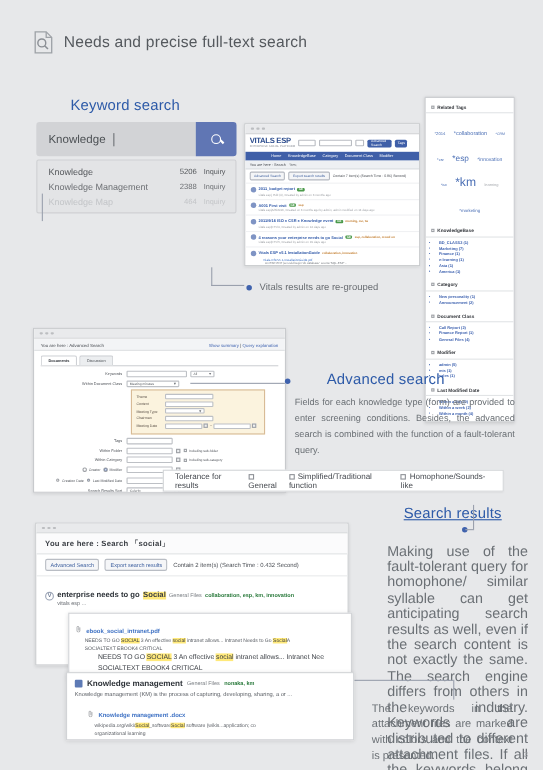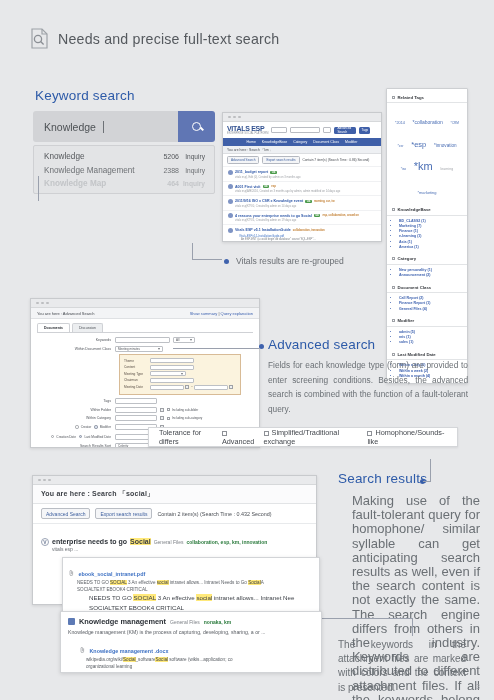"Keyword search" .sec-title { margin-left: none -> 29px }
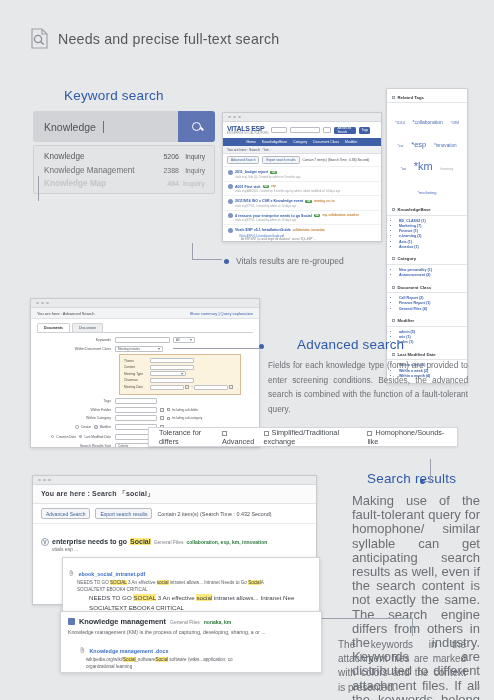"Knowledge Map" .s3 { font-weight: bold -> none }
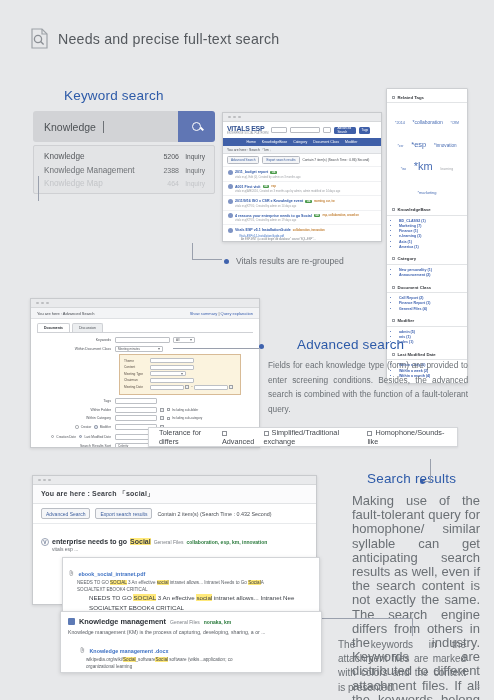"Tolerance for differs" span { text: differs -> results }
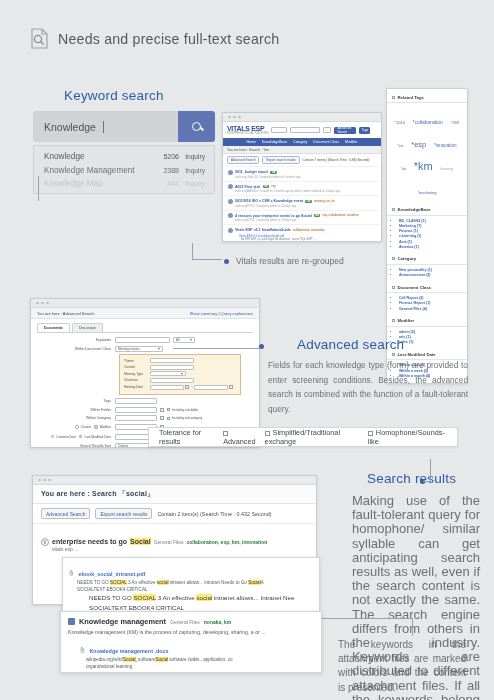"Simplified/Traditional exchange" span { text: exchange -> function }
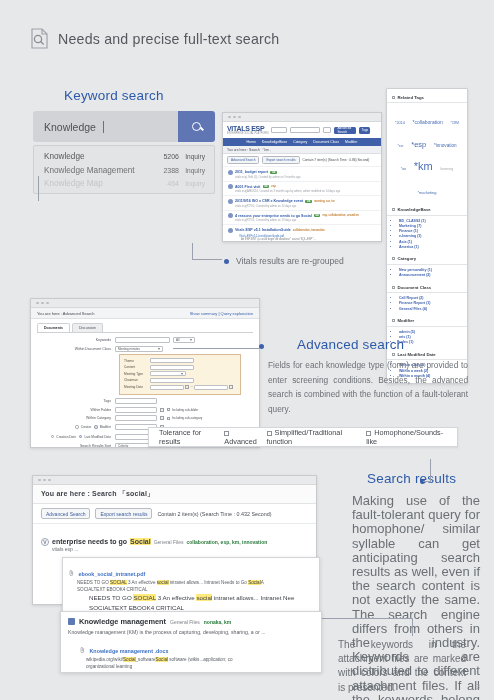"Advanced" span { text: Advanced -> General }
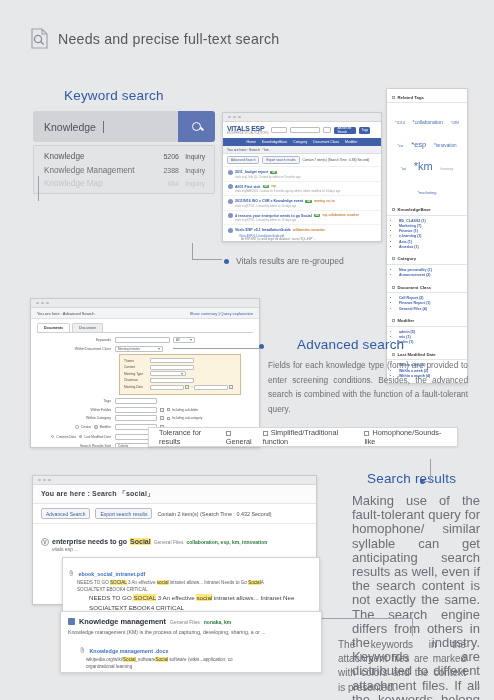"Search results" #sr-title { text-decoration: none -> underline; top: 471px -> 459px }
